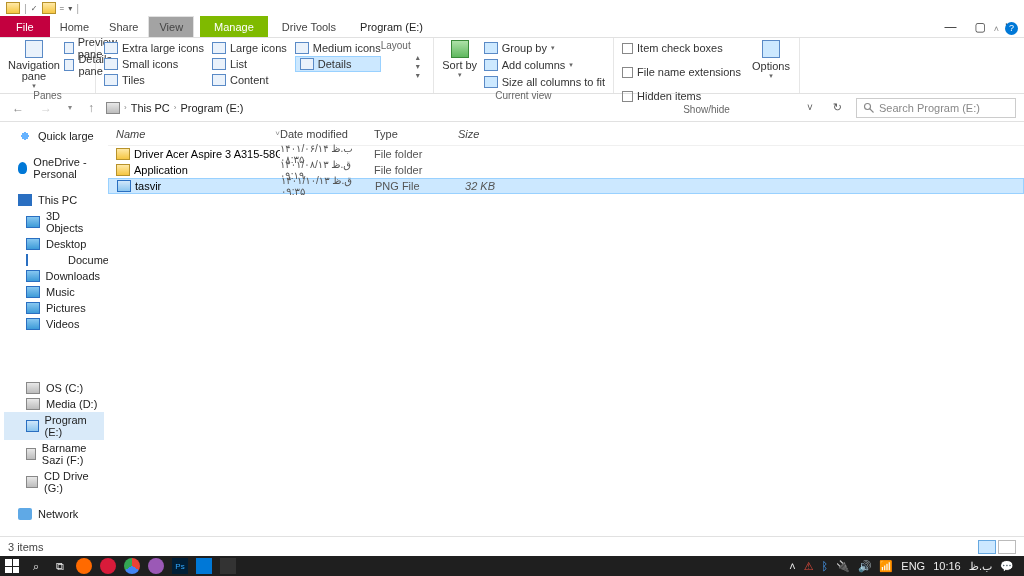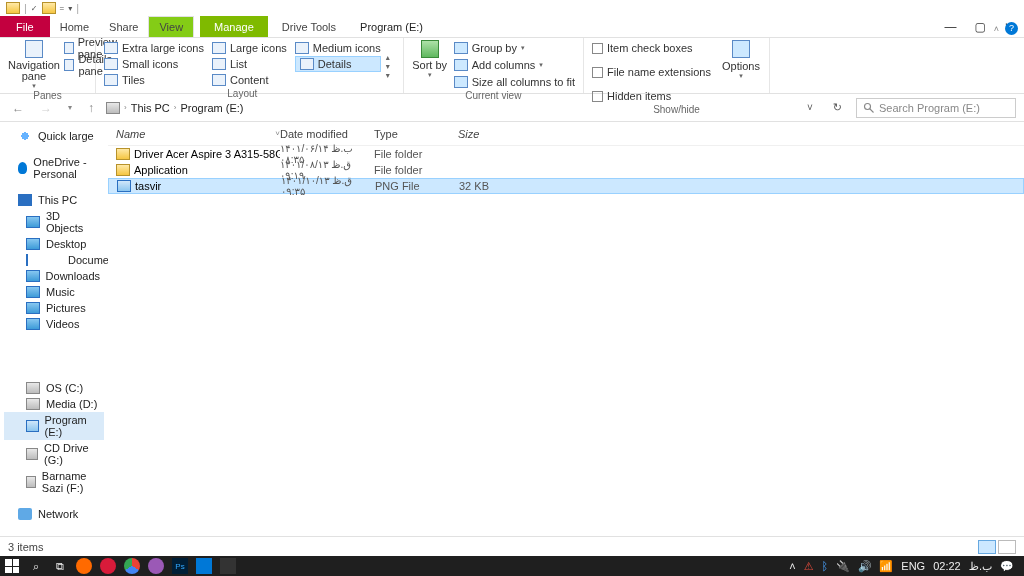"View" .tab.active-view { background: #84cc16 -> #a3a3a3 }
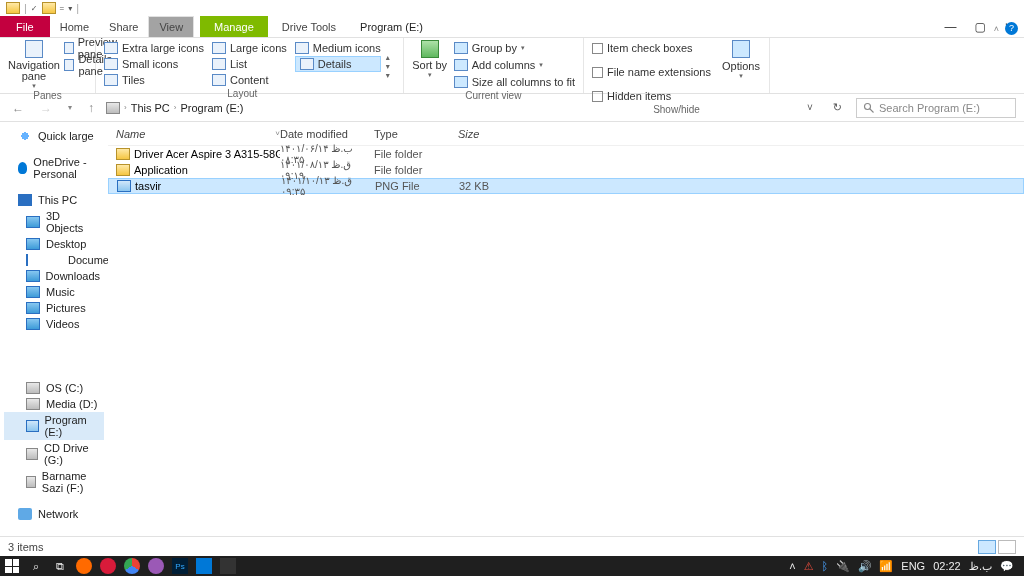"Extra large icons" div { flex-direction: column -> row }
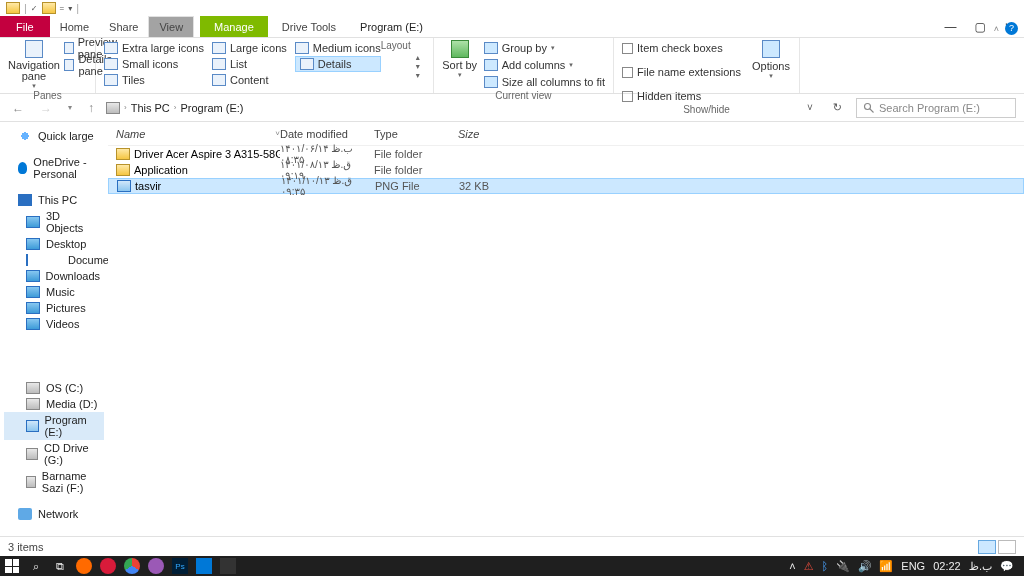"32 KB" .cell-size { font-style: none -> italic; text-align: left -> center }
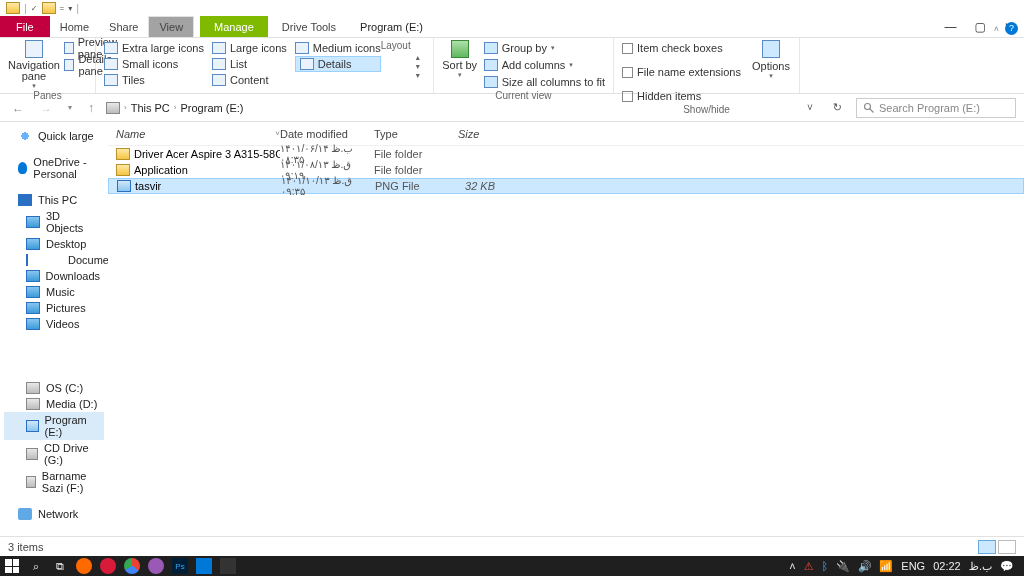"CD Drive (G:)" div.nav-item { order: before "Barname Sazi (F:)" -> after "Barname Sazi (F:)" }
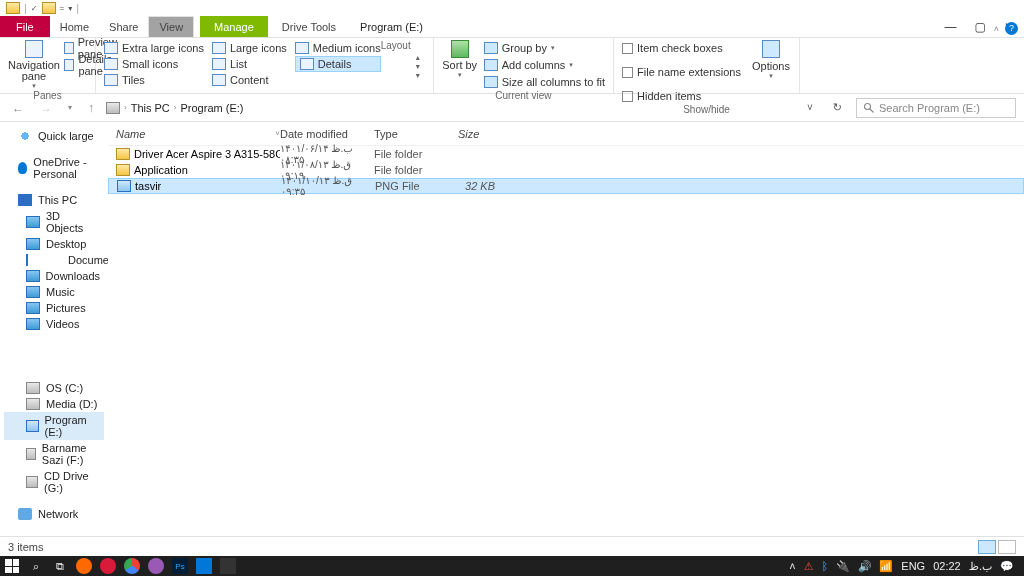"02:22" span { text: 02:22 -> 10:16 }
